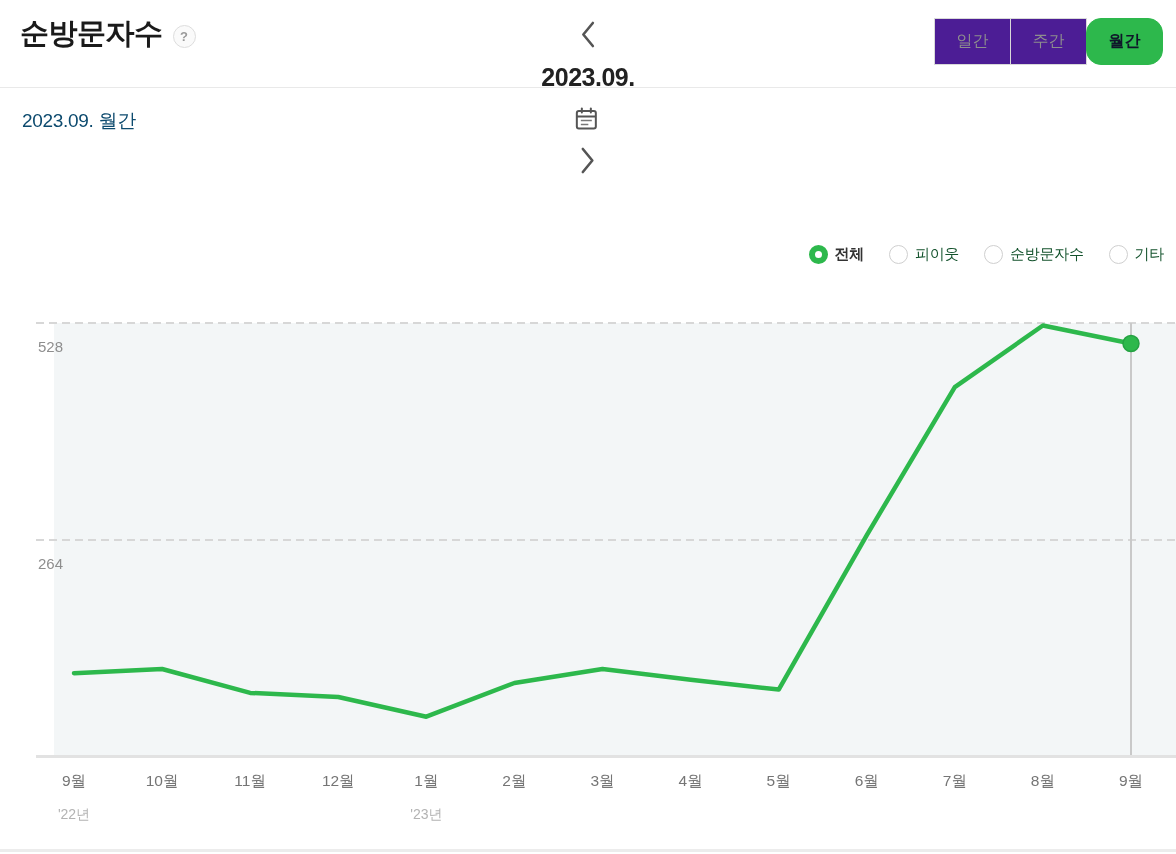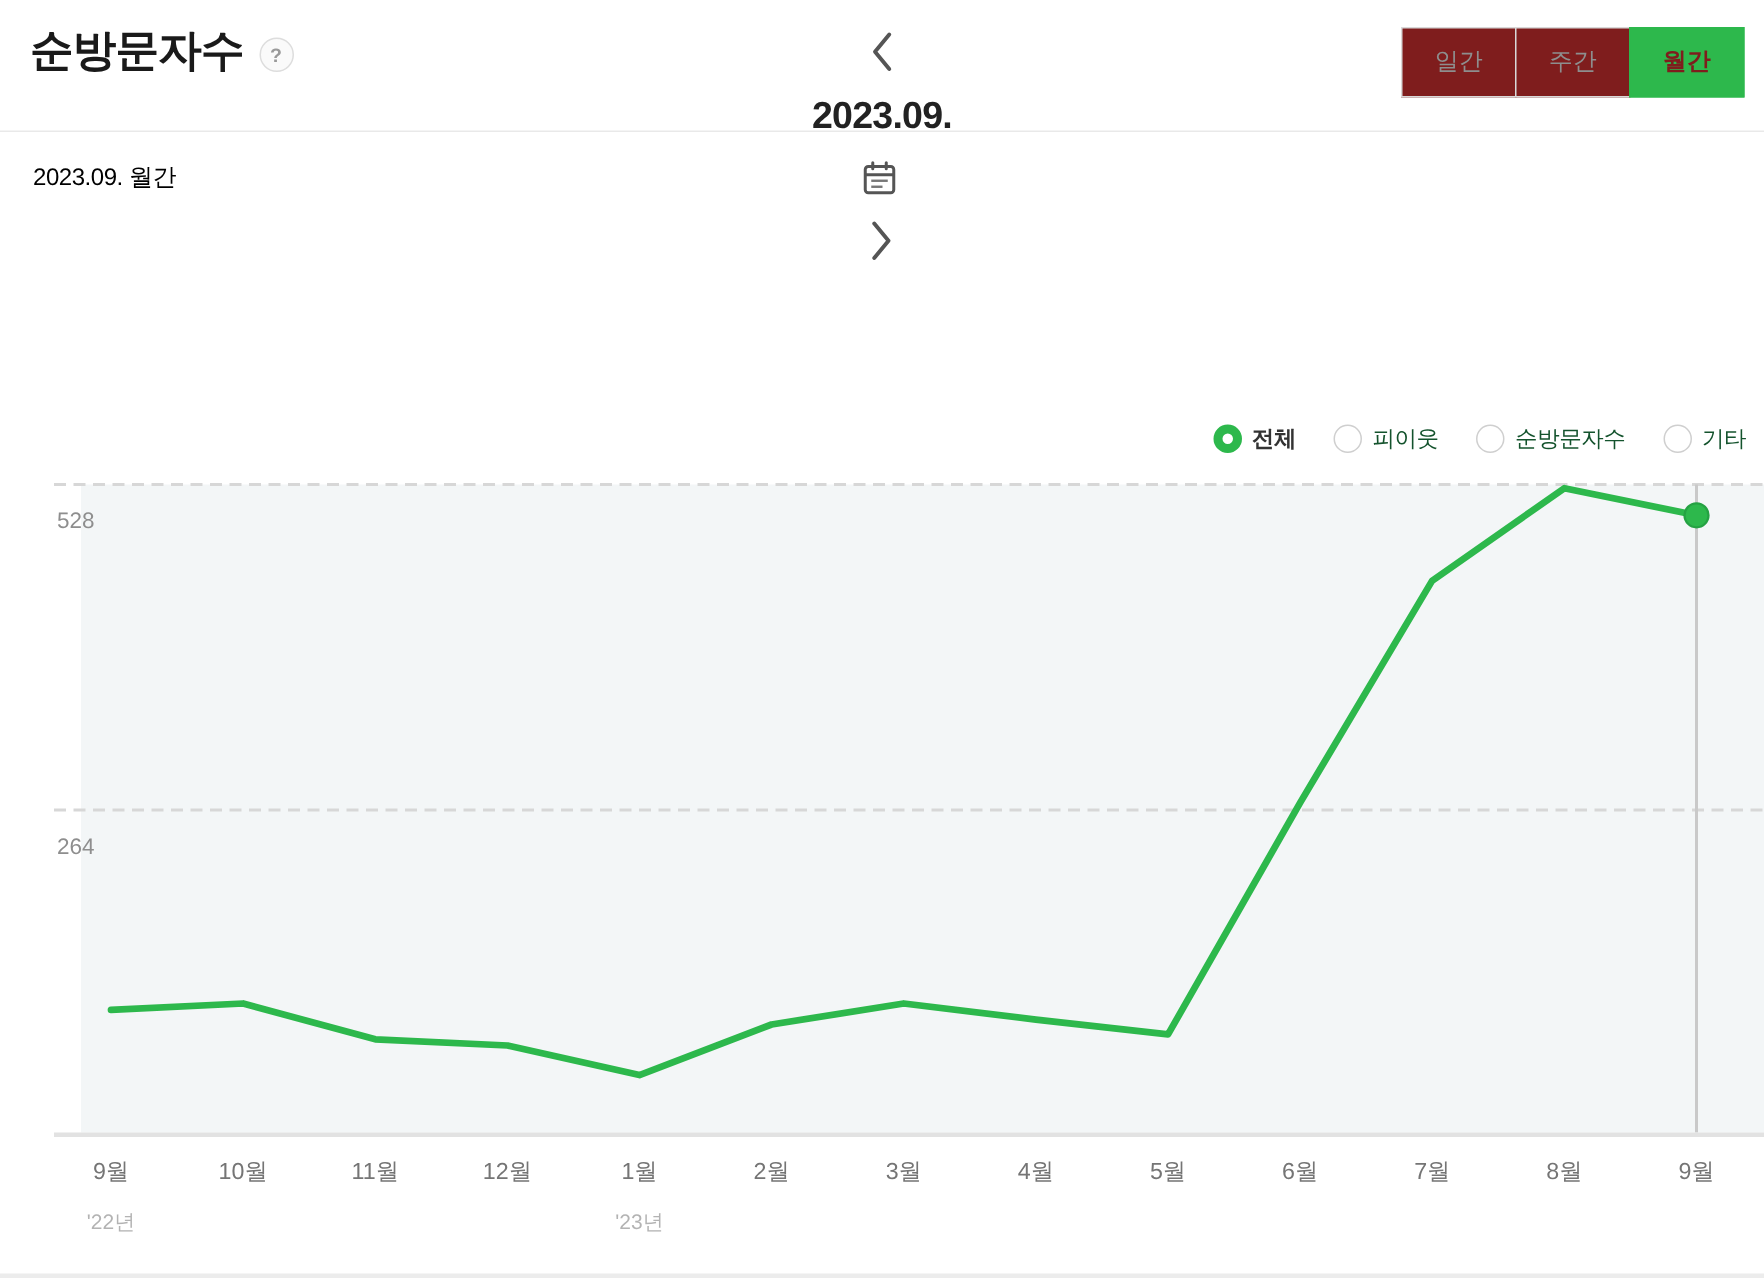"일간" .seg-btn { background: #7f1d1d -> #4c1d95 }
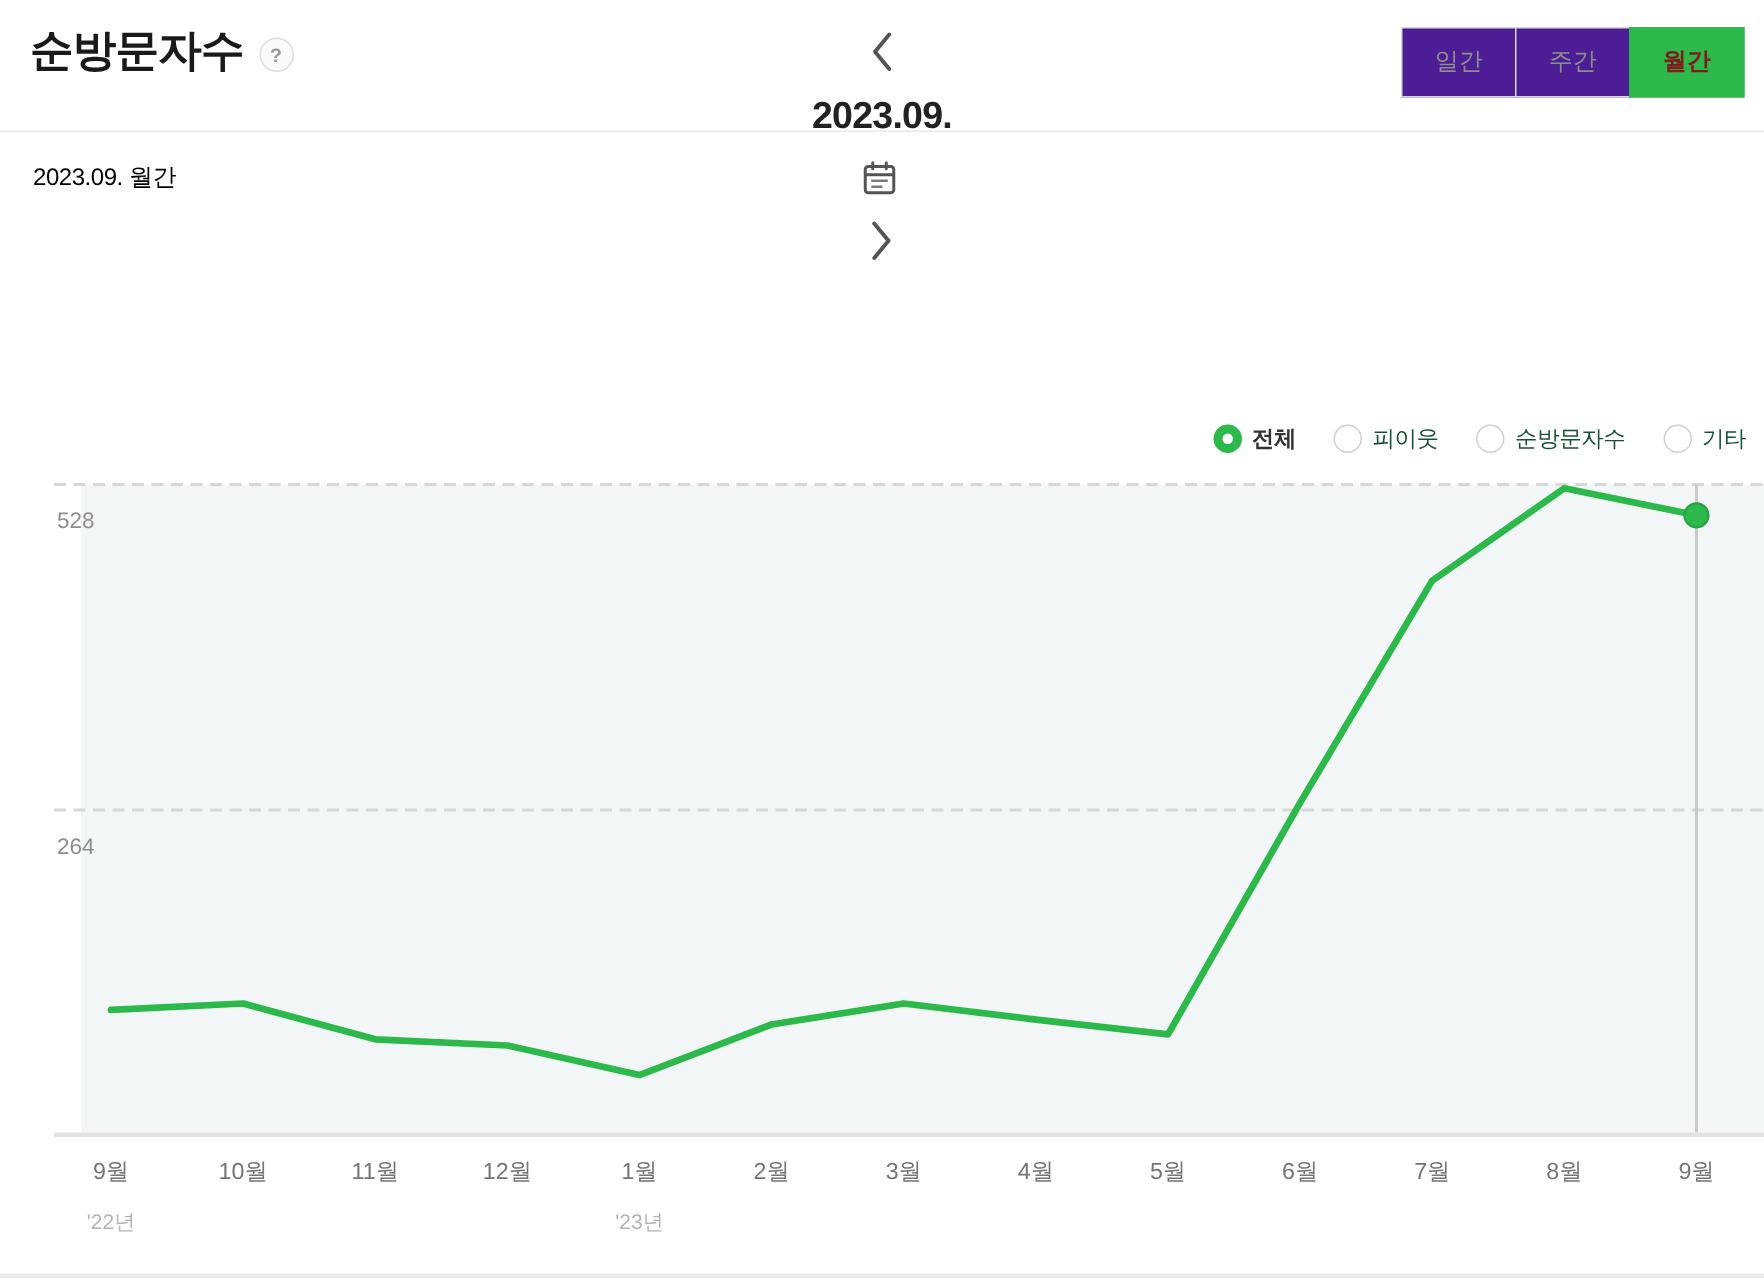"월간" .seg-btn.active { border-radius: none -> 15px; color: #7f1d1d -> #0f172a }
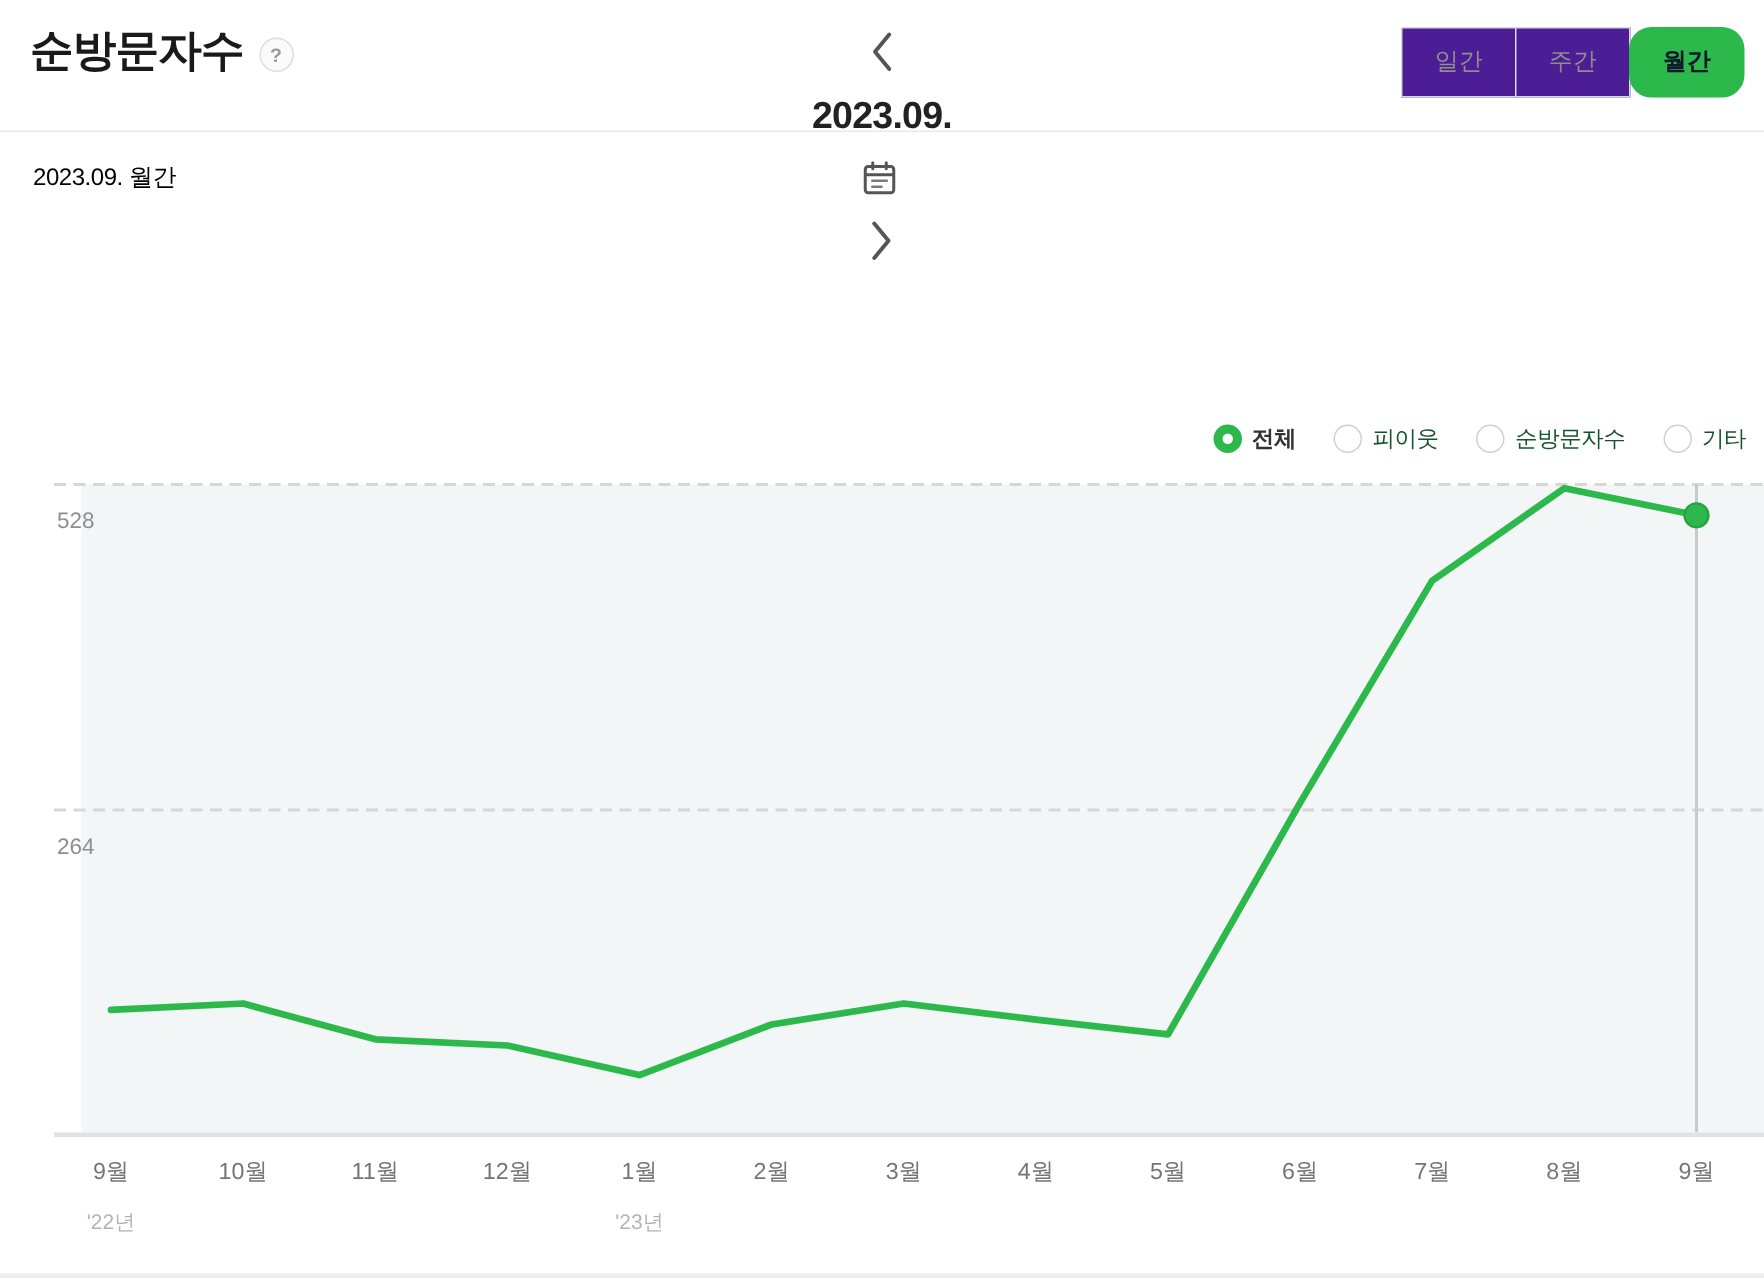"2023.09. 월간" .summary-period { color: #000000 -> #0c4a6e; font-size: 16px -> 19px }
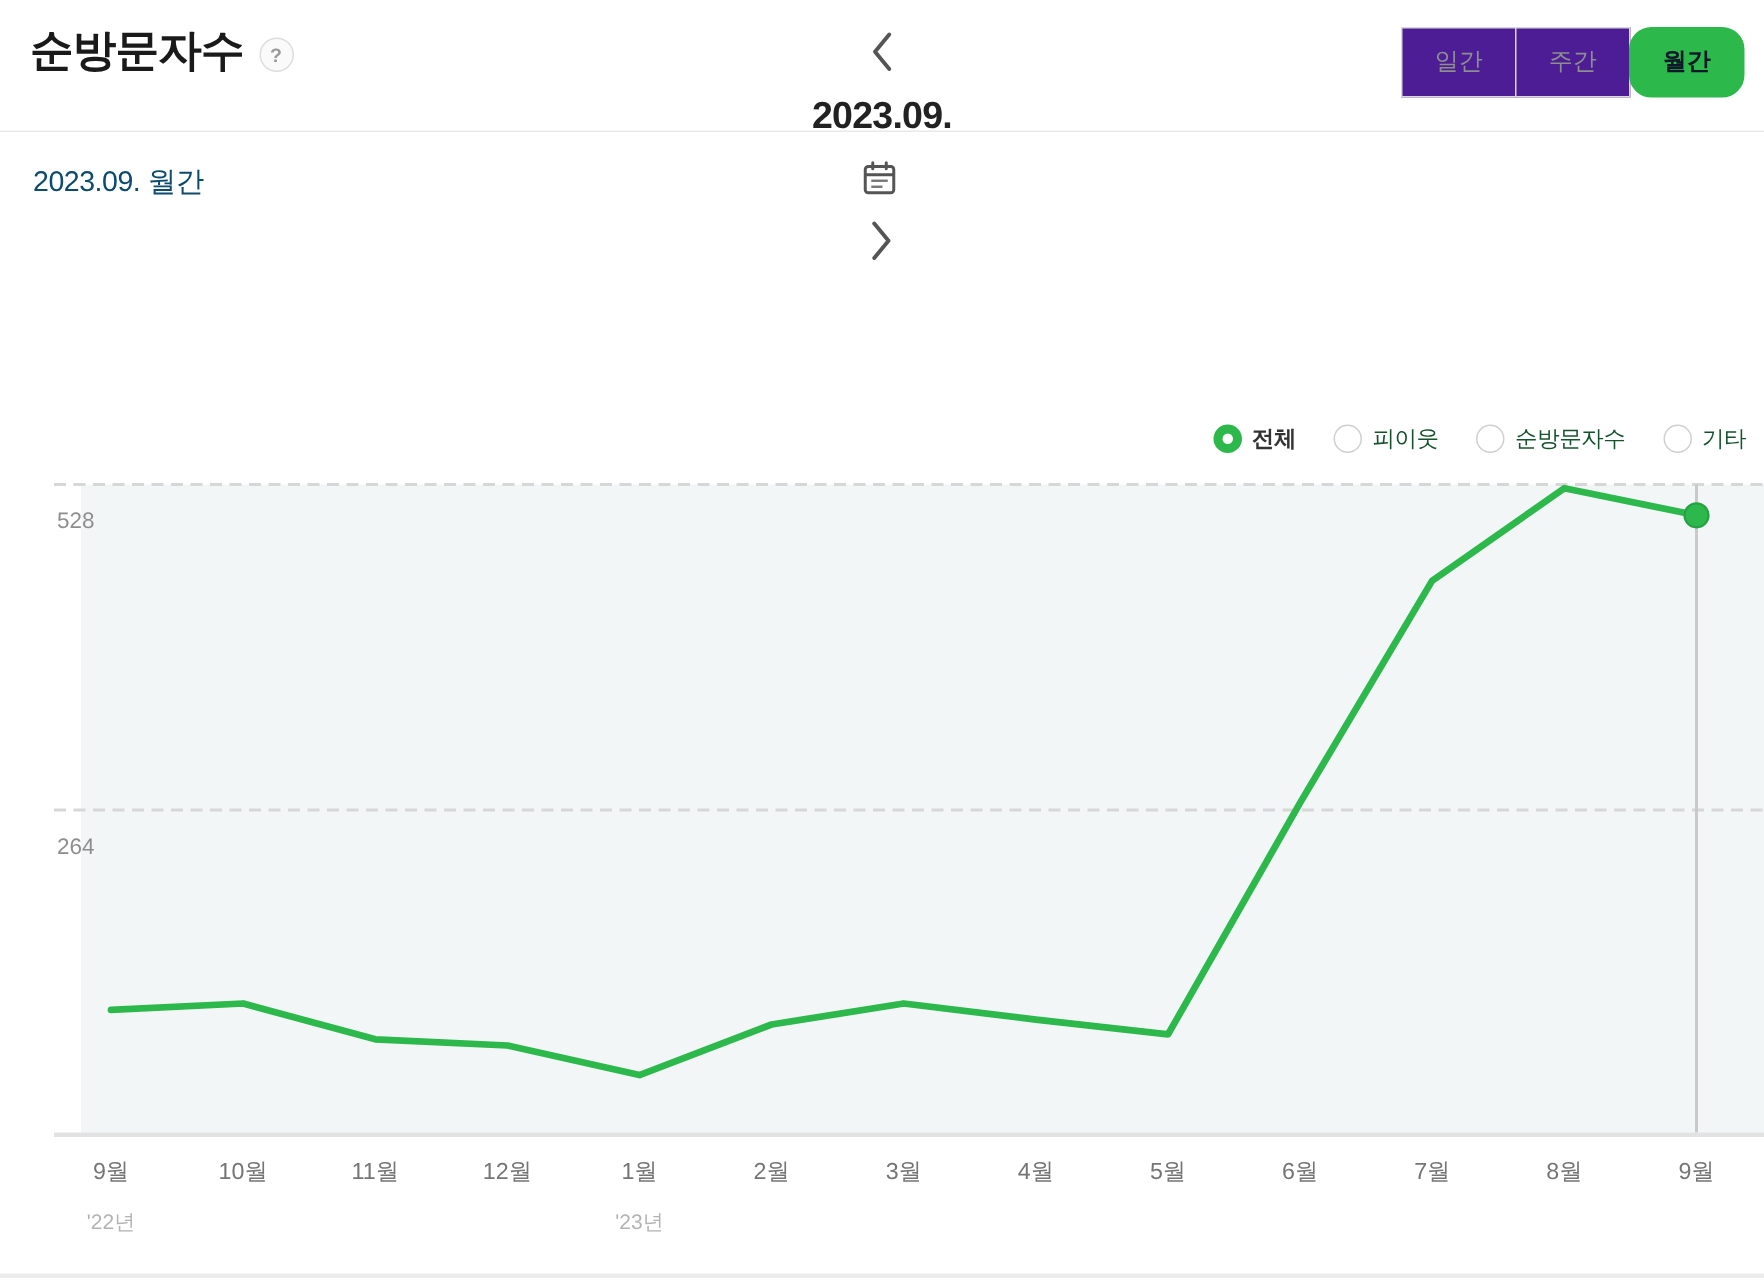"전체" .legend-item { margin-top: 38px -> none }
